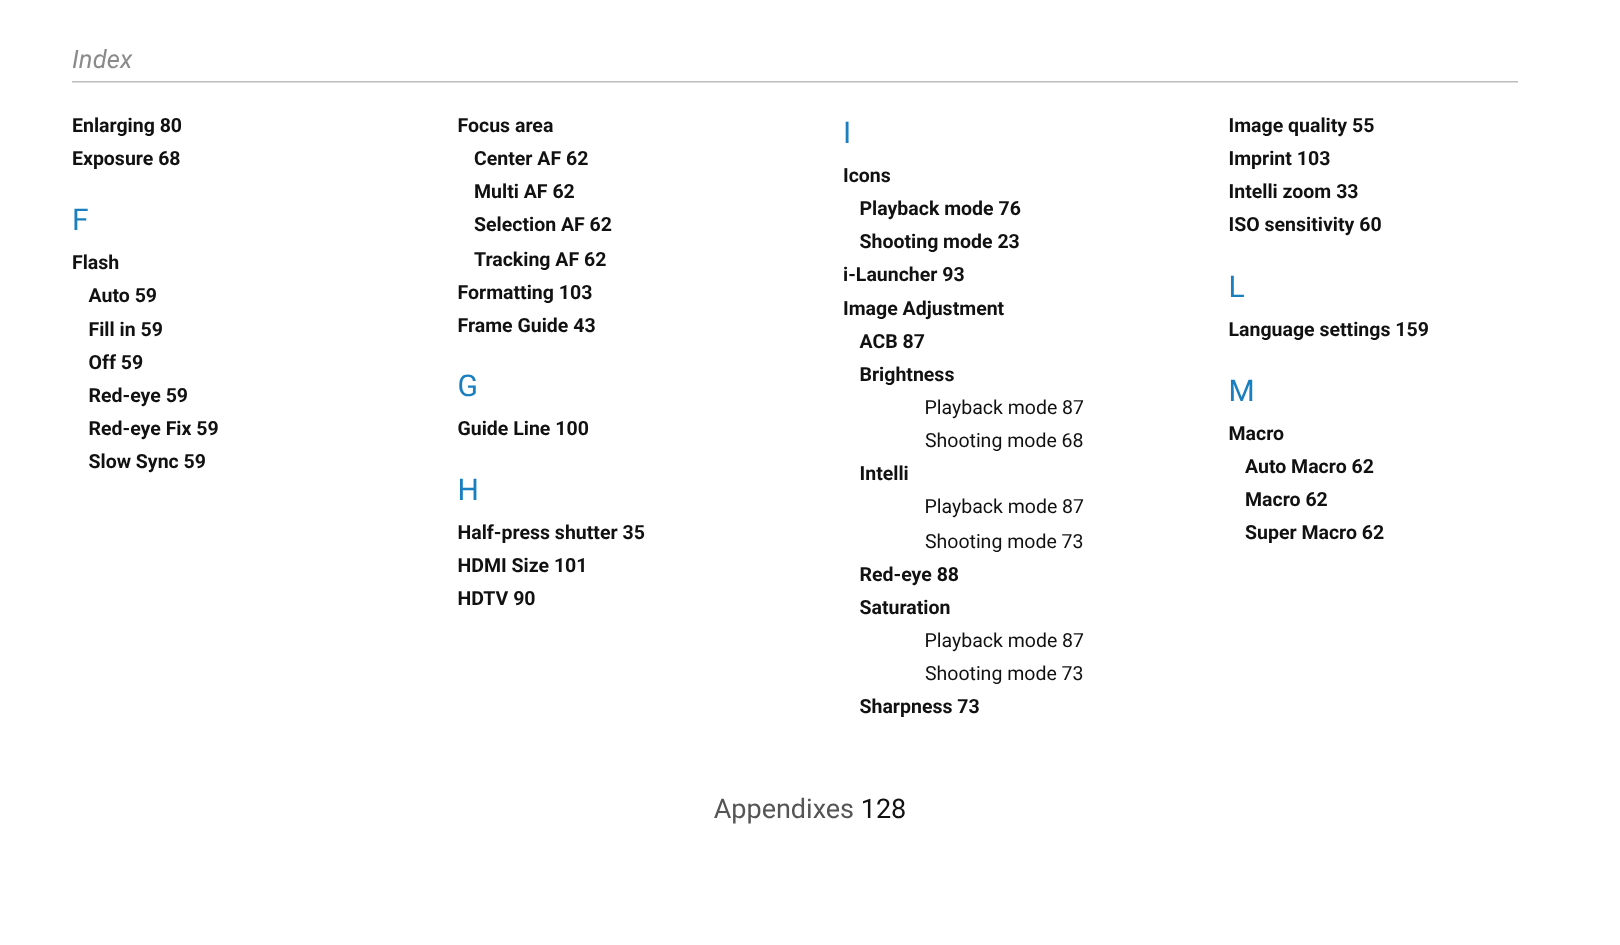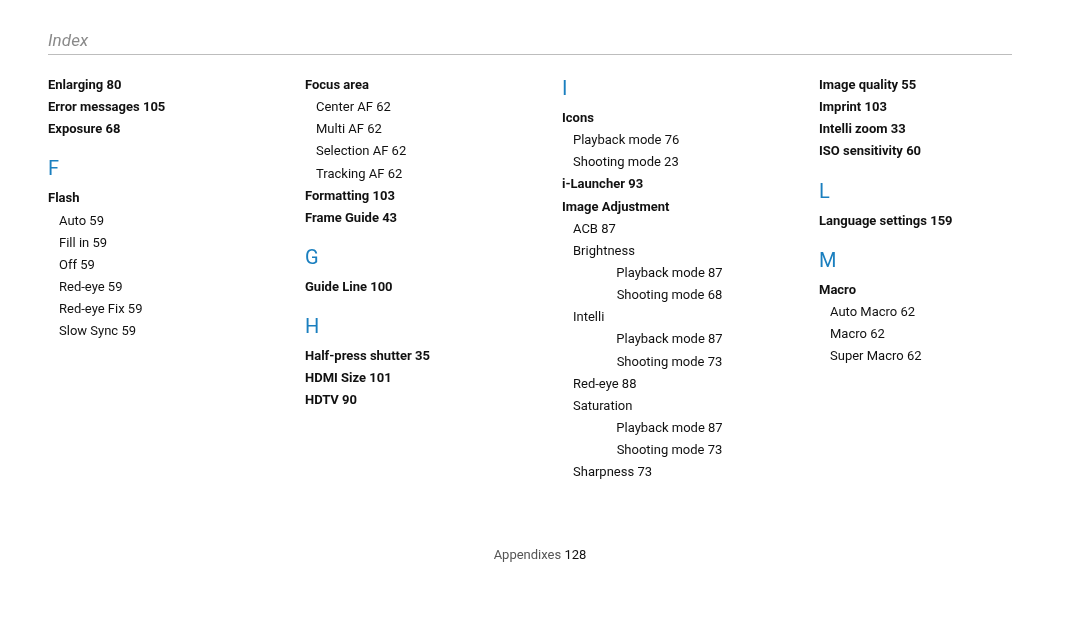"Error messages 105" div.entry-line { html: <div> <span>Error messages</span> <span> <span>105</span></span> </div> -> none }
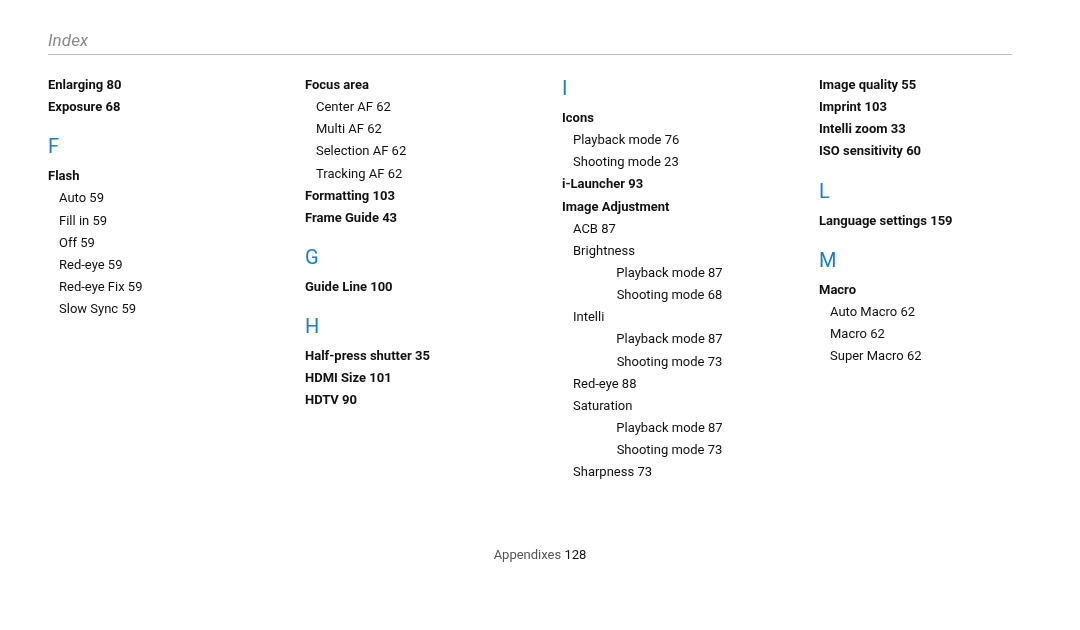"Center AF 62" .sub1 { font-weight: none -> bold }
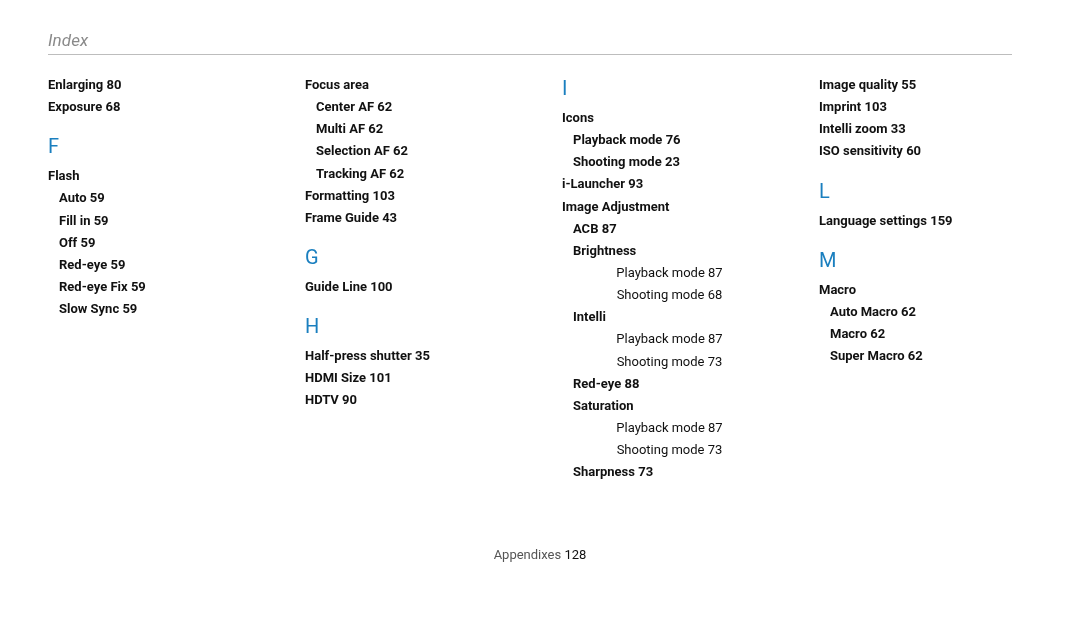"Appendixes 128" .footer { bottom: 16px -> 28px; font-size: 13px -> 18px }
